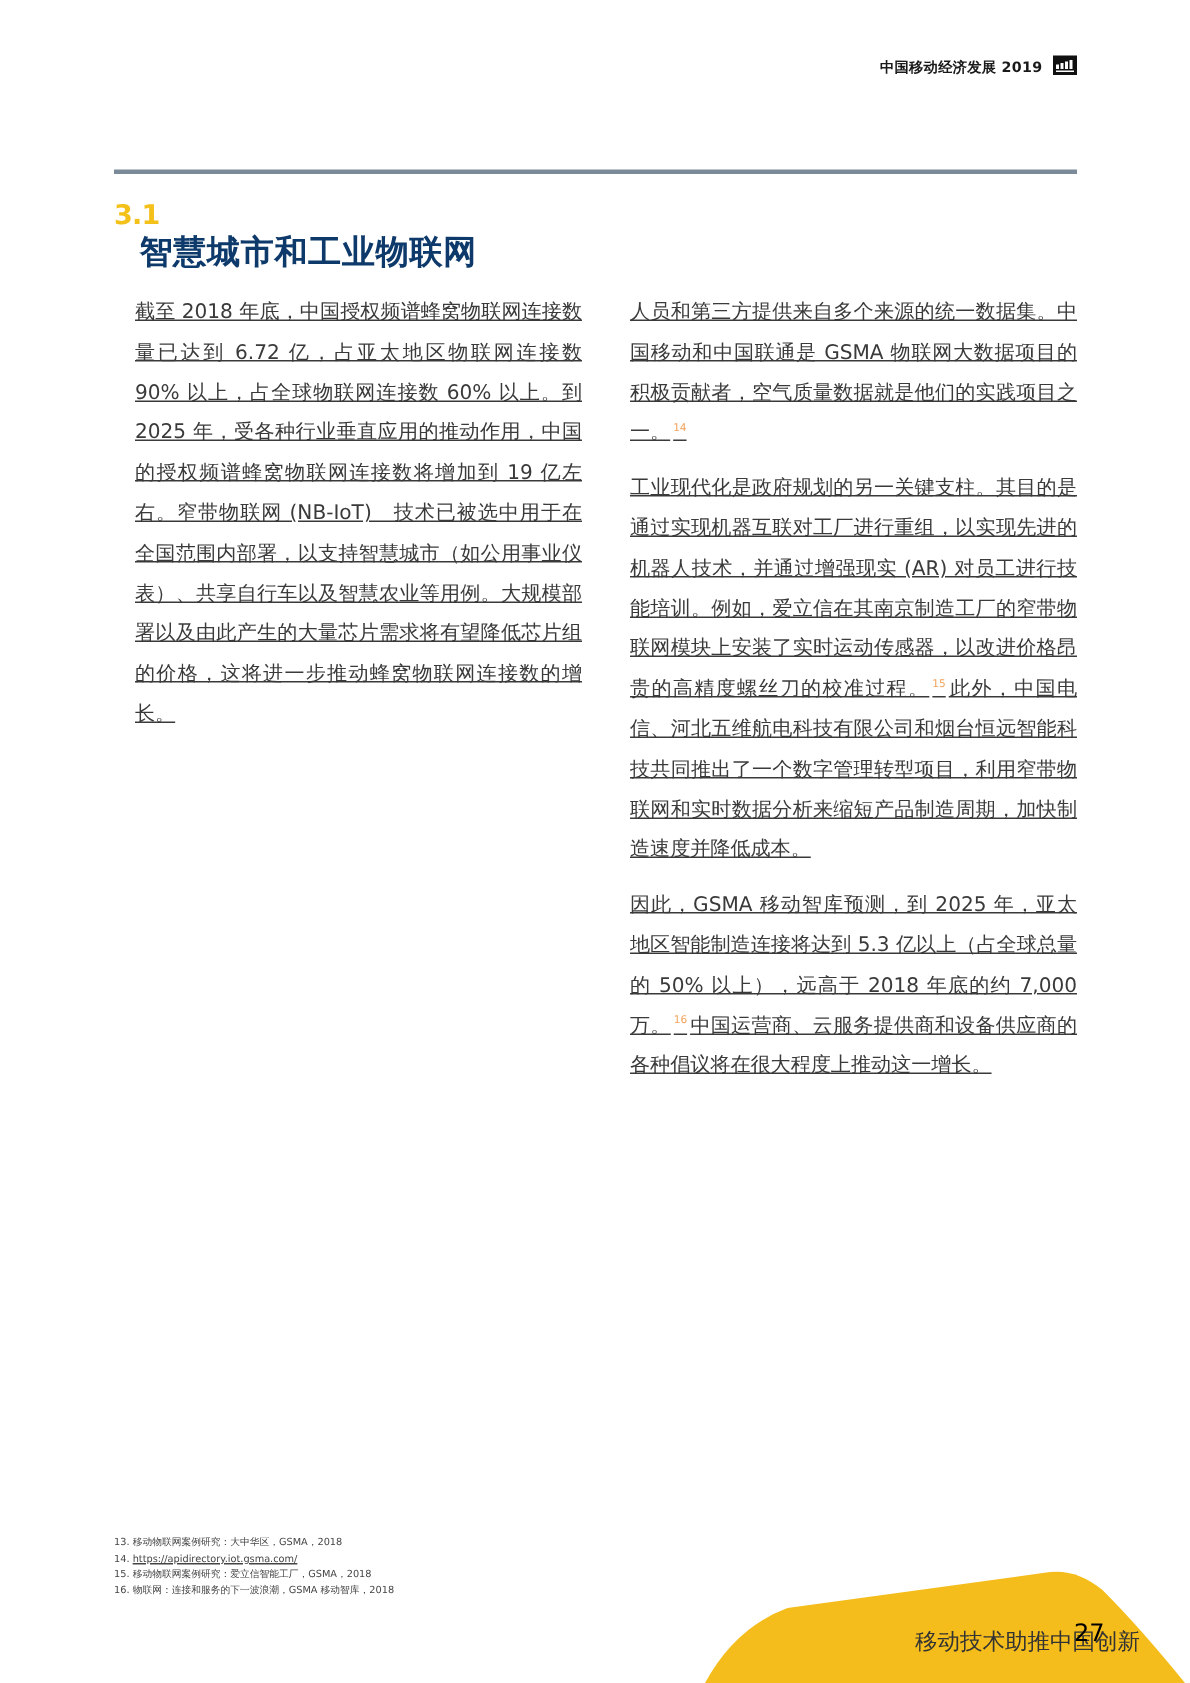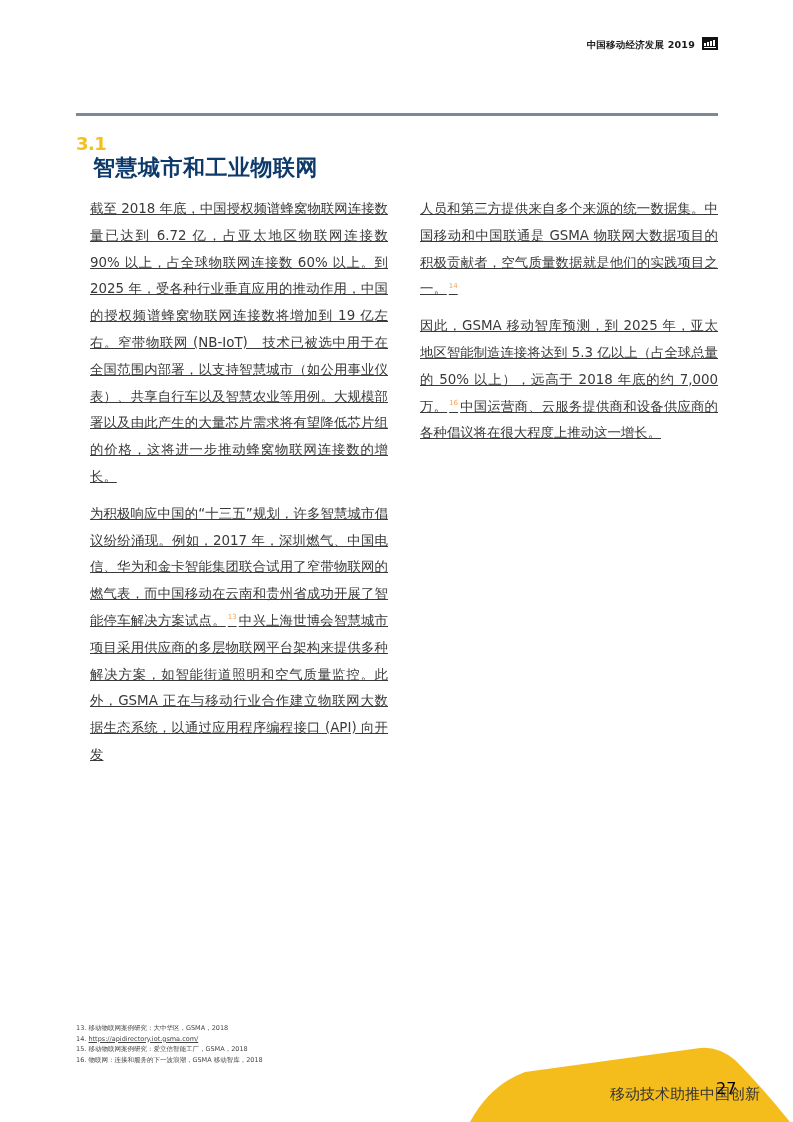"工业现代化是政府规划的另一关键支柱。其目的是通过实现机器互联对工厂进行重组，以实" p { html: none -> <p> <span>工业现代化是政府规划的另一关键支柱。其目的是通过实现机器互联对工厂进行重组，以实现先进的机器人技术，并通过增强现实 (AR) 对员工进行技能培训。例如，爱立信在其南京制造工厂的窄带物联网模块上安装了实时运动传感器，以改进价格昂贵的高精度螺丝刀的校准过程。</span><span>15</span><span>此外，中国电信、河北五维航电科技有限公司和烟台恒远智能科技共同推出了一个数字管理转型项目，利用窄带物联网和实时数据分析来缩短产品制造周期，加快制造速度并降低成本。</span> </p> }
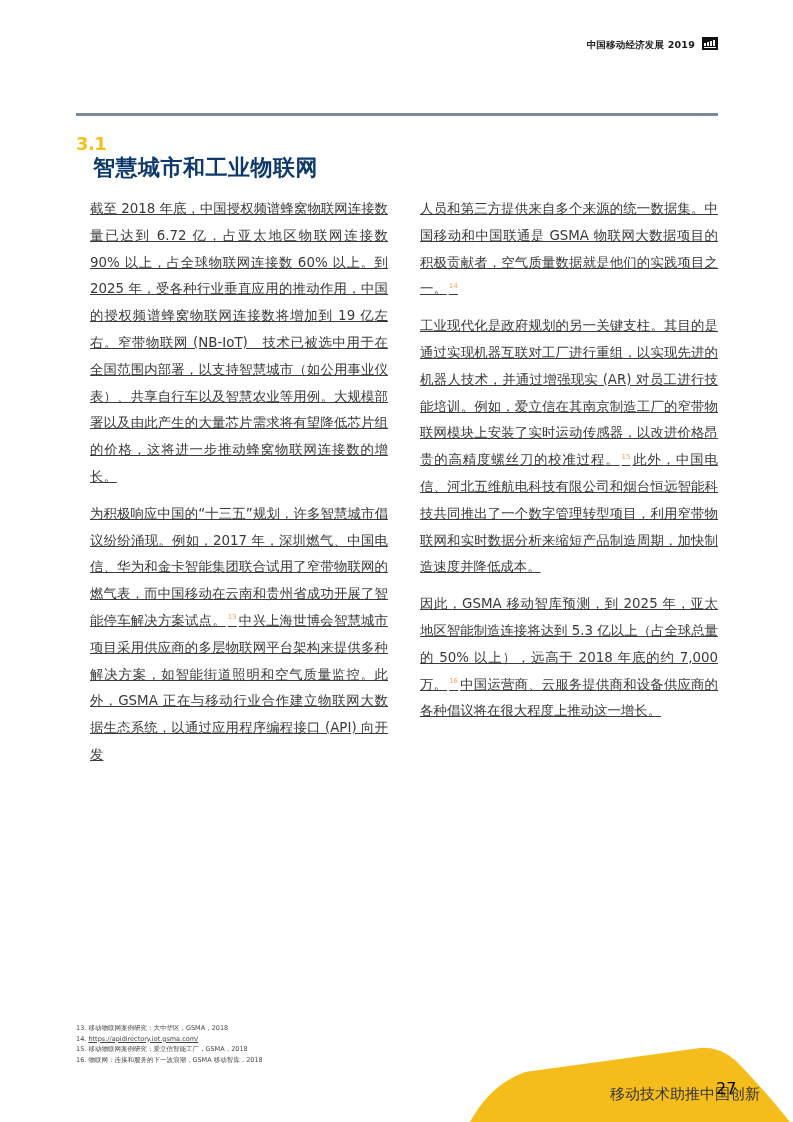"为积极响应中国的“十三五”规划，许多智慧城市倡议纷纷涌现。例如，2017" p { html: <p> <span>为积极响应中国的“十三五”规划，许多智慧城市倡议纷纷涌现。例如，2017 年，深圳燃气、中国电信、华为和金卡智能集团联合试用了窄带物联网的燃气表，而中国移动在云南和贵州省成功开展了智能停车解决方案试点。</span><span>13</span><span>中兴上海世博会智慧城市项目采用供应商的多层物联网平台架构来提供多种解决方案，如智能街道照明和空气质量监控。此外，GSMA 正在与移动行业合作建立物联网大数据生态系统，以通过应用程序编程接口 (API) 向开发</span> </p> -> none }
